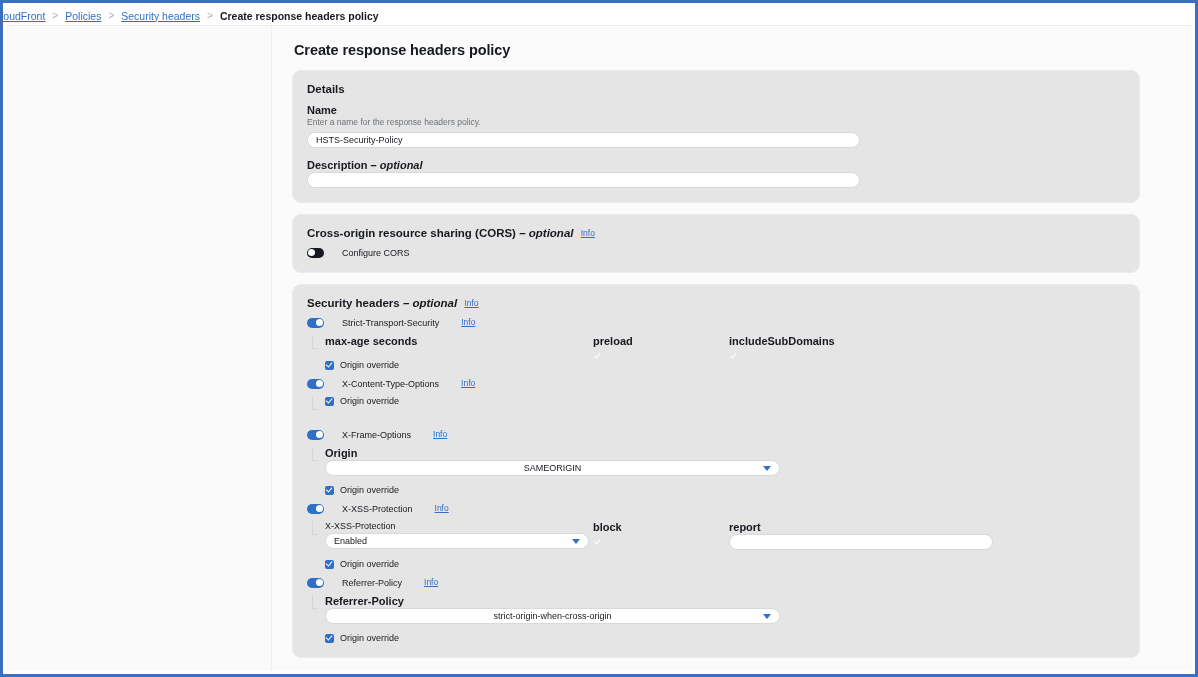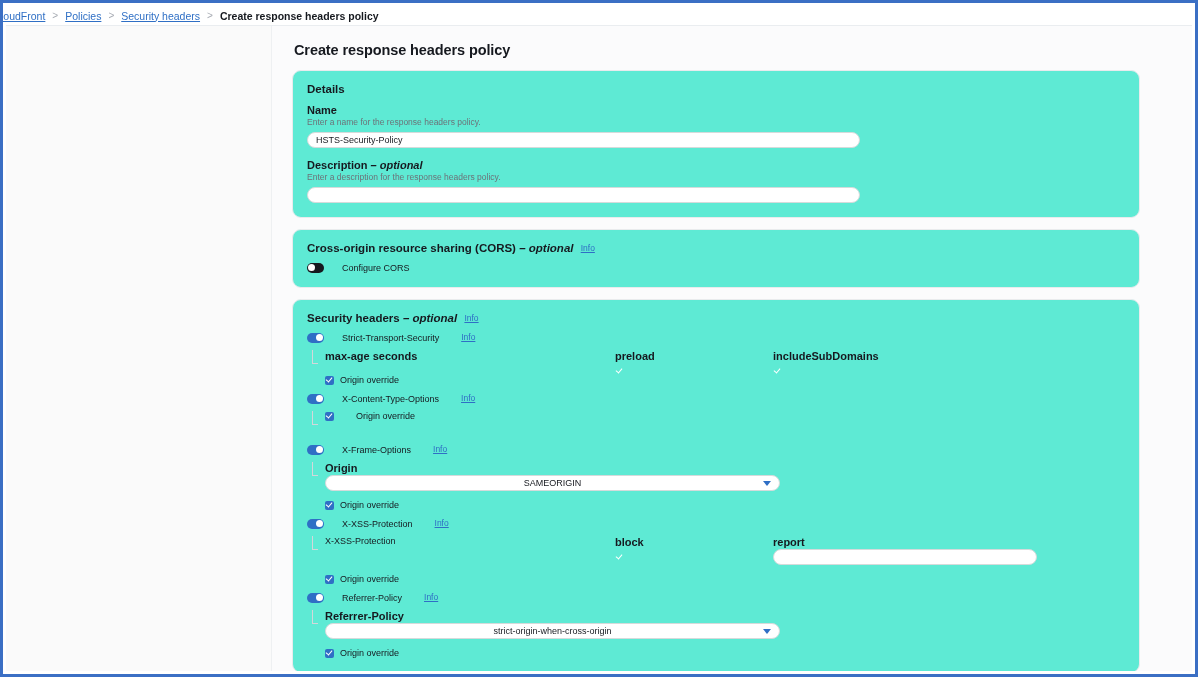"Details" .card { background: #5eead4 -> #e5e5e5 }
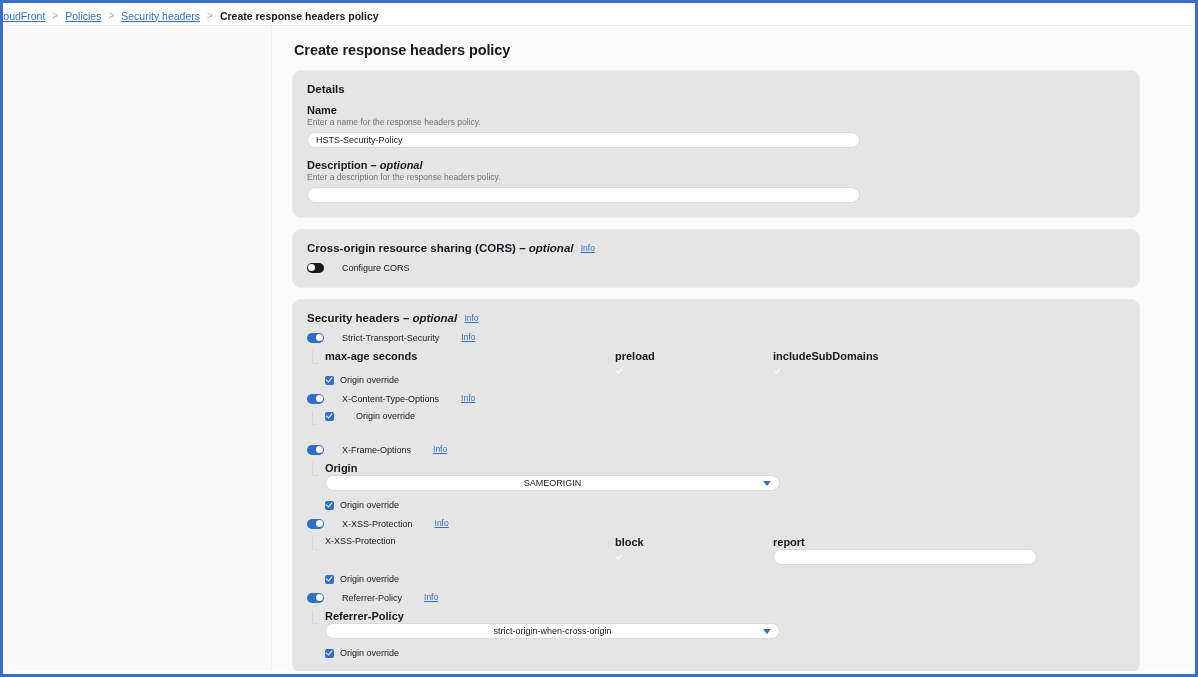"Enter a description for the" div.field-desc { html: <div>Enter a description for the response headers policy.</div> -> none }
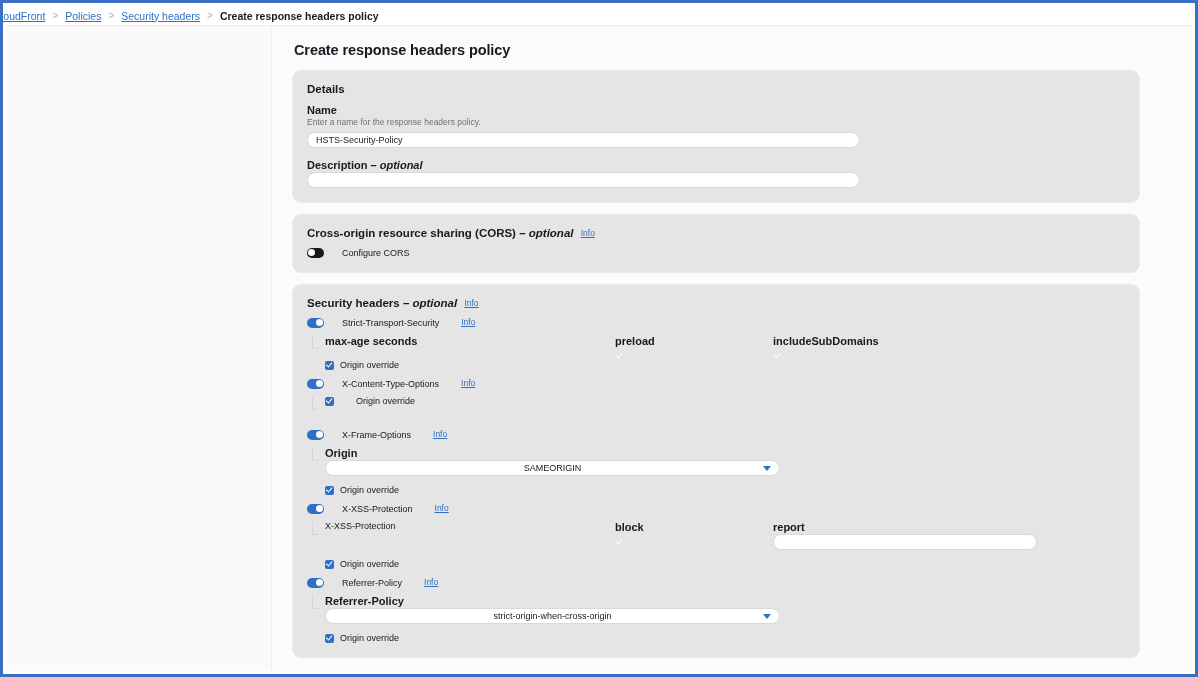"max-age seconds" .mt6 { gap: 22px -> none }
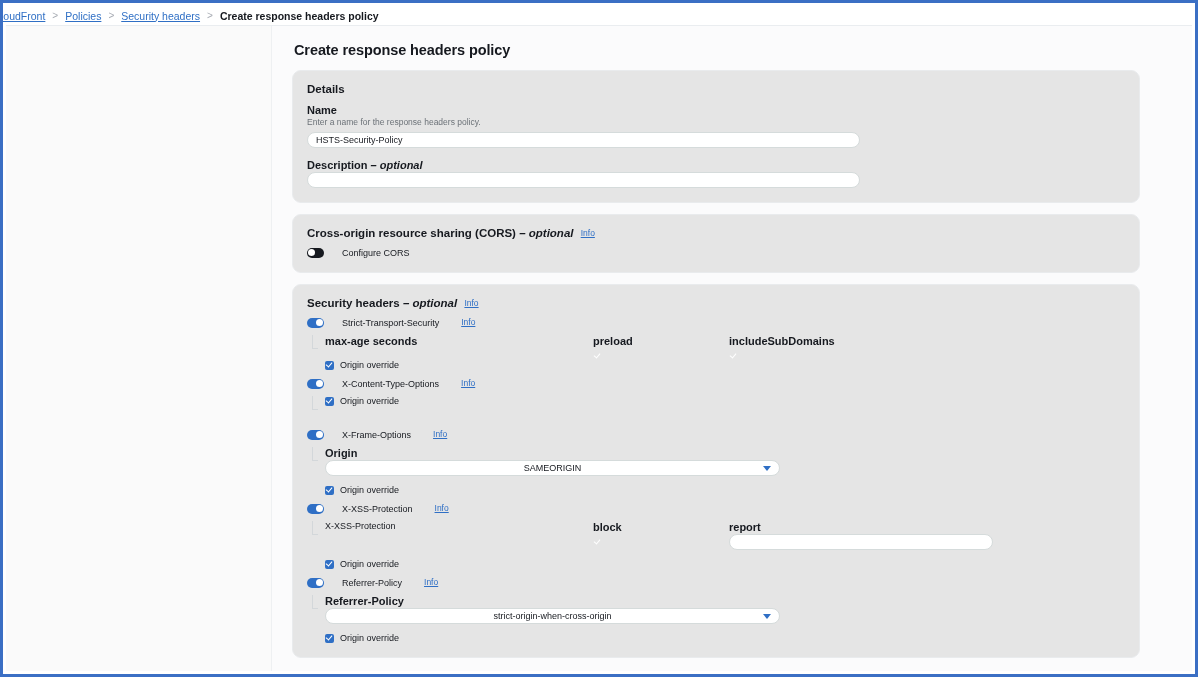"Enabled" div.select { html: none -> <div> <span>Enabled</span> <span></span> </div> }
